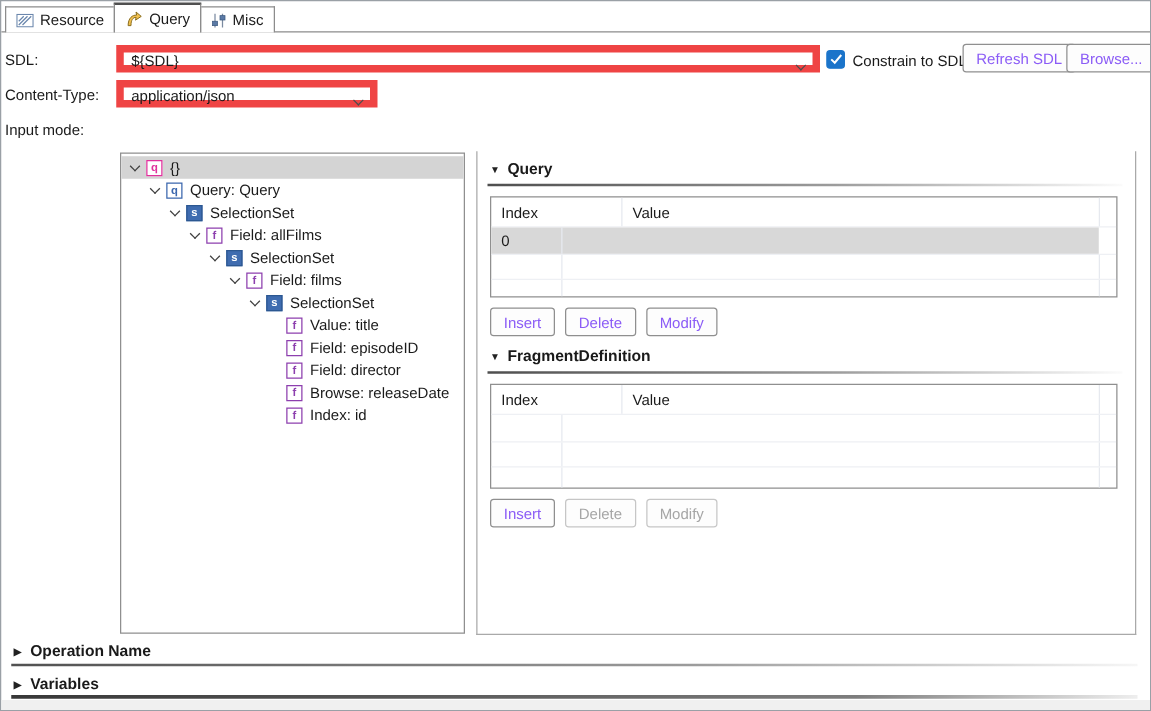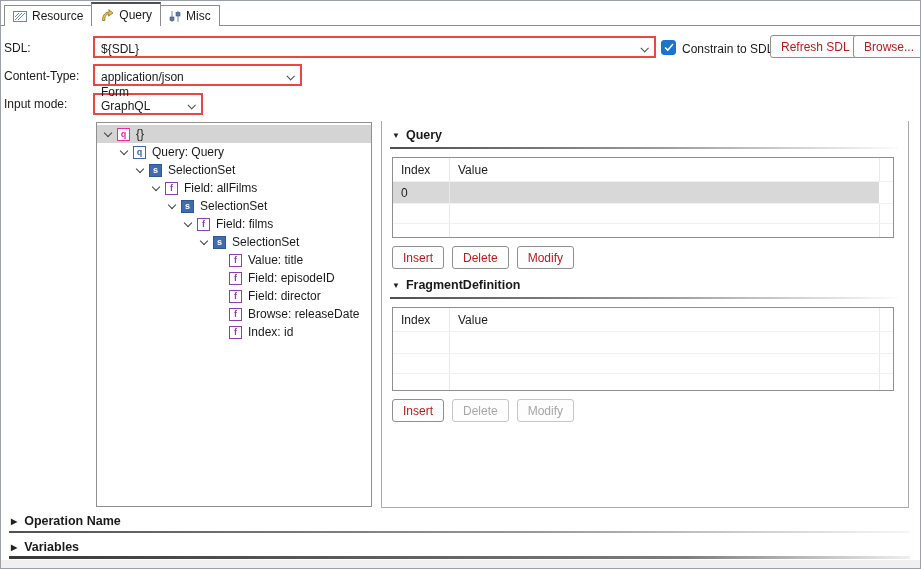"${SDL}" .combo { align-items: flex-end -> flex-start; border: 2px solid #ef4444 -> 6px solid #ef4444 }
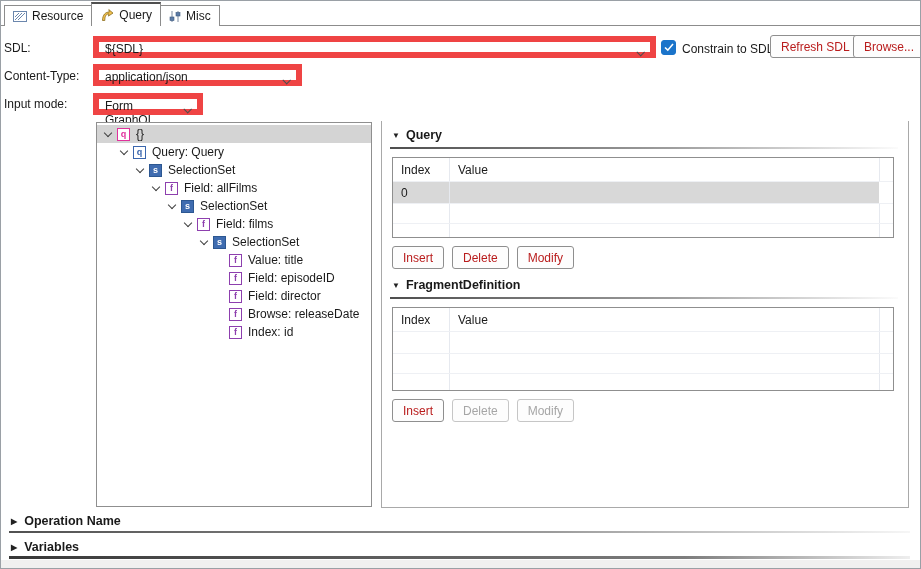"Refresh SDL" .btn { color: #b91c1c -> #8b5cf6 }
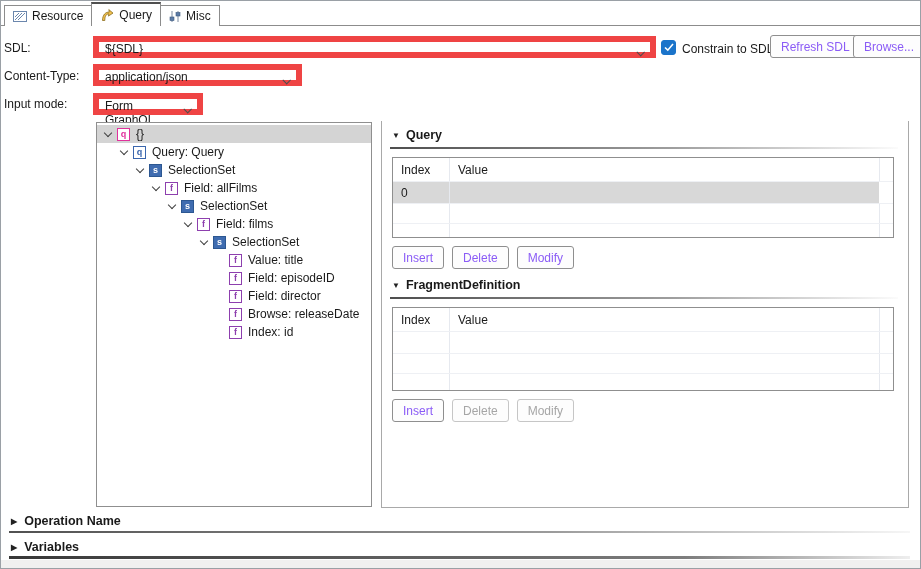"Form GraphQL" div.combo { html: <div> <span>Form GraphQL</span> <span></span> </div> -> none }
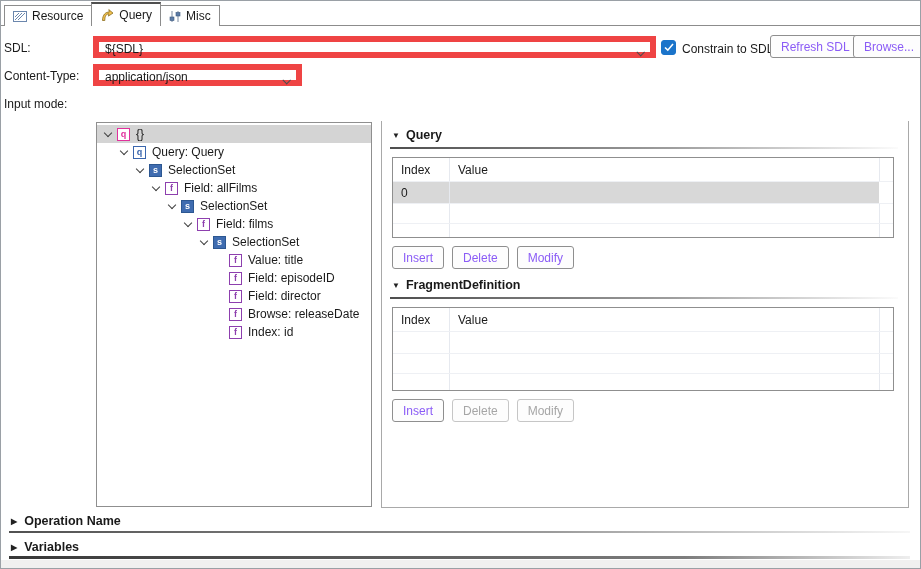"Index" .dhdr { gap: none -> 48px }
